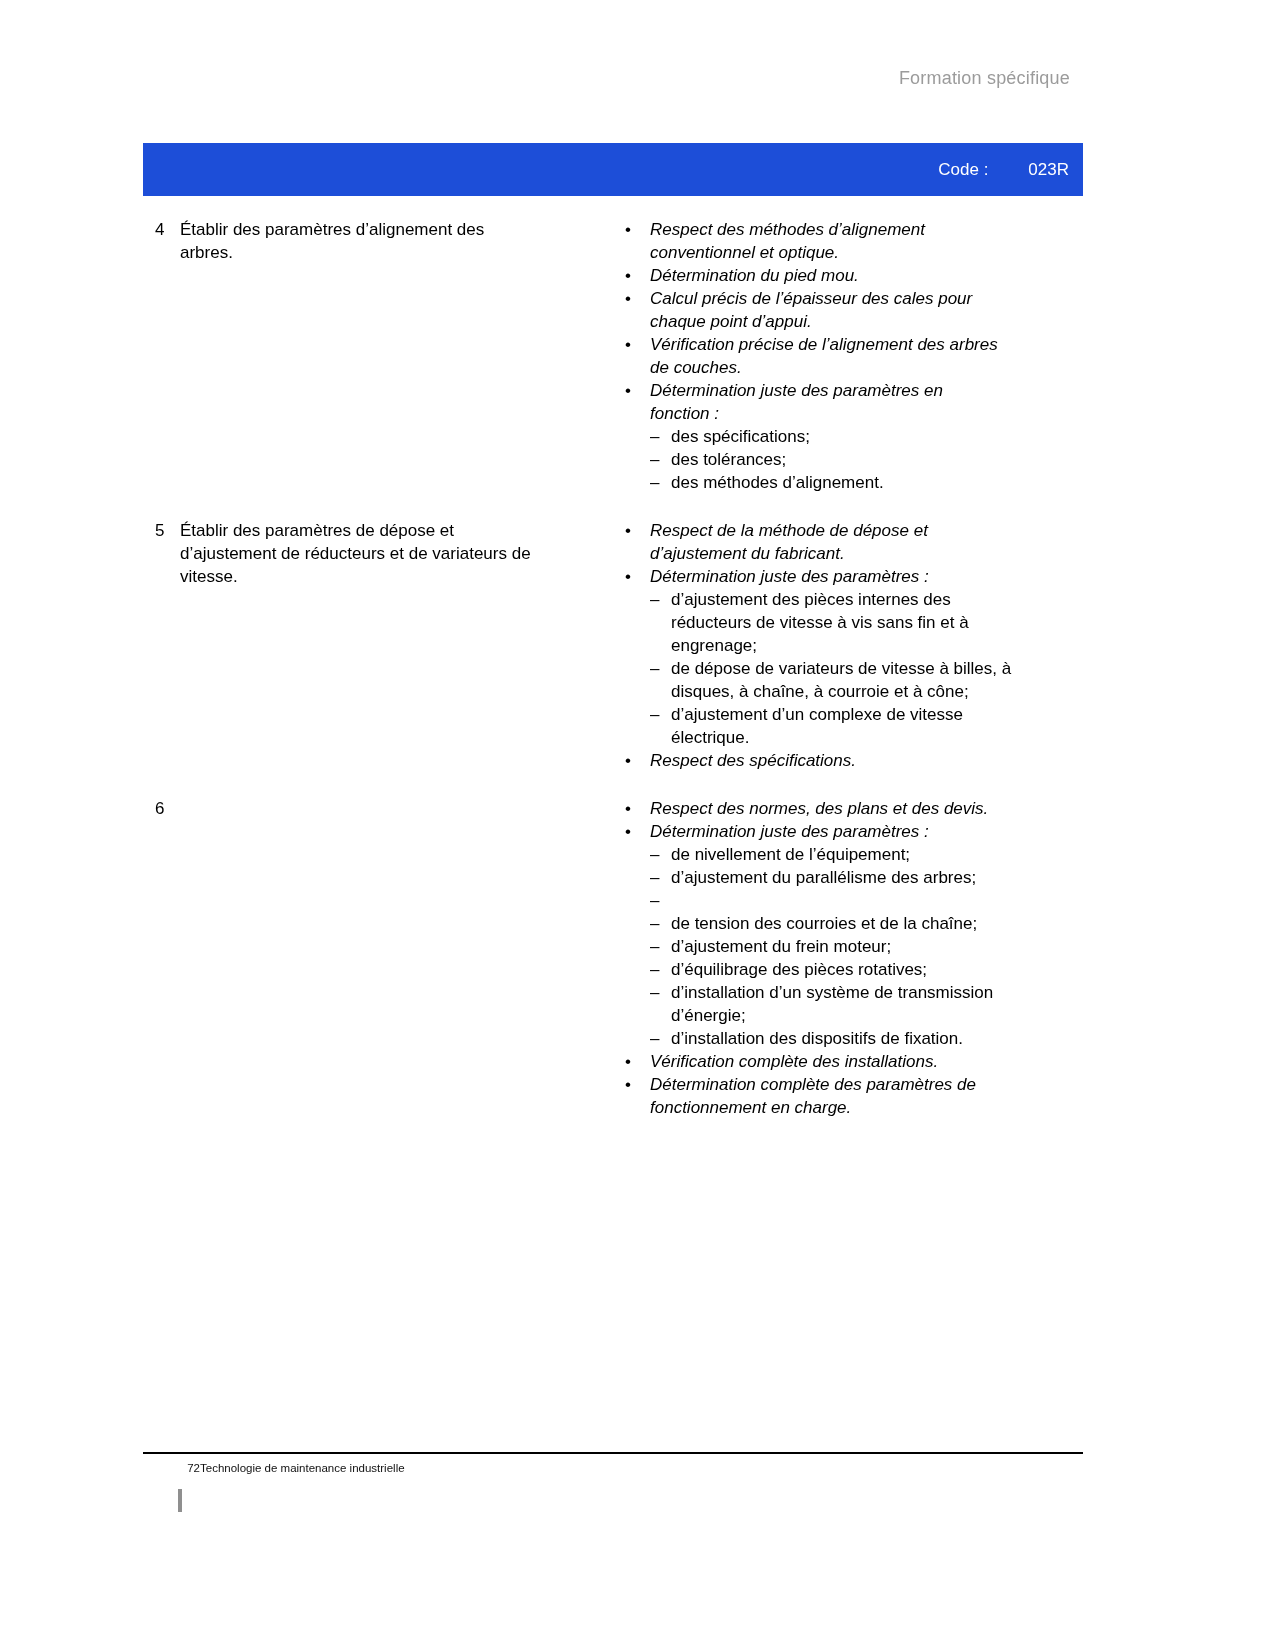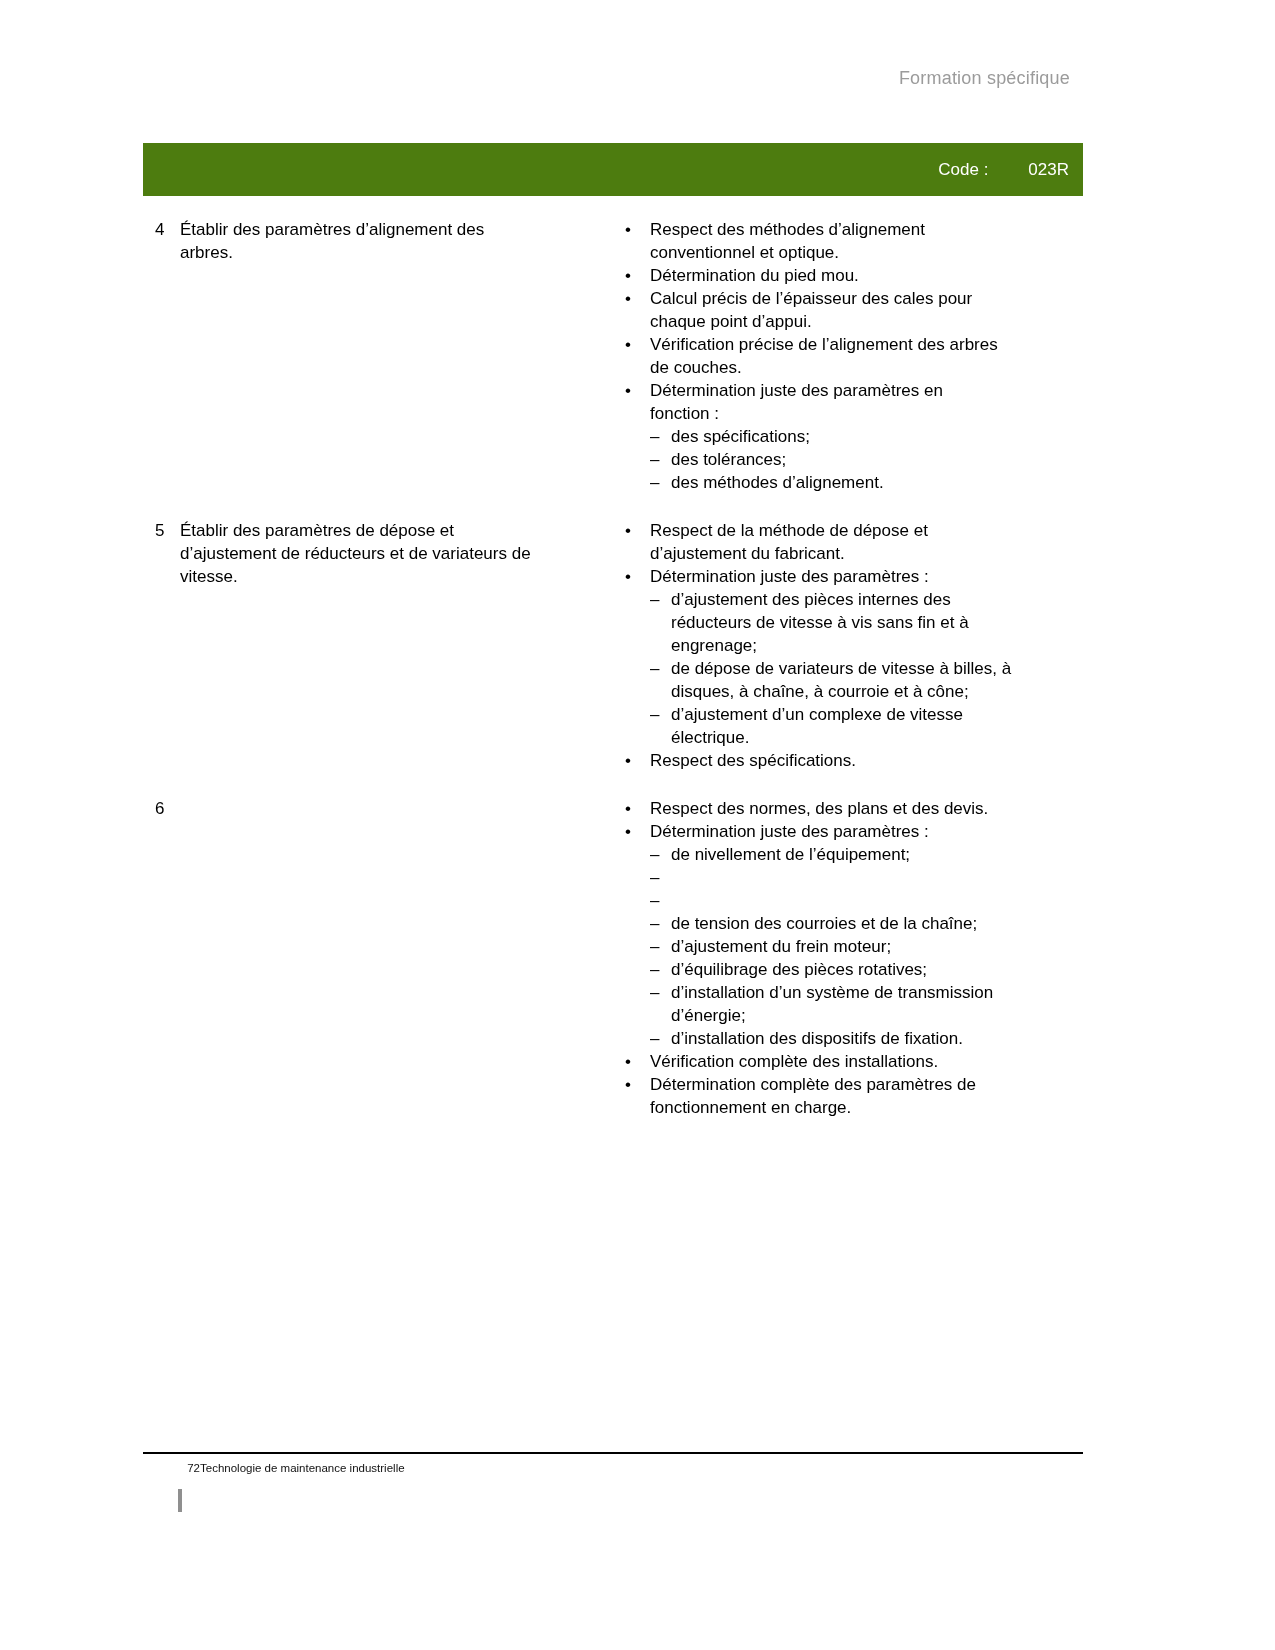"Code :" .code-bar { background: #4d7c0f -> #1d4ed8 }
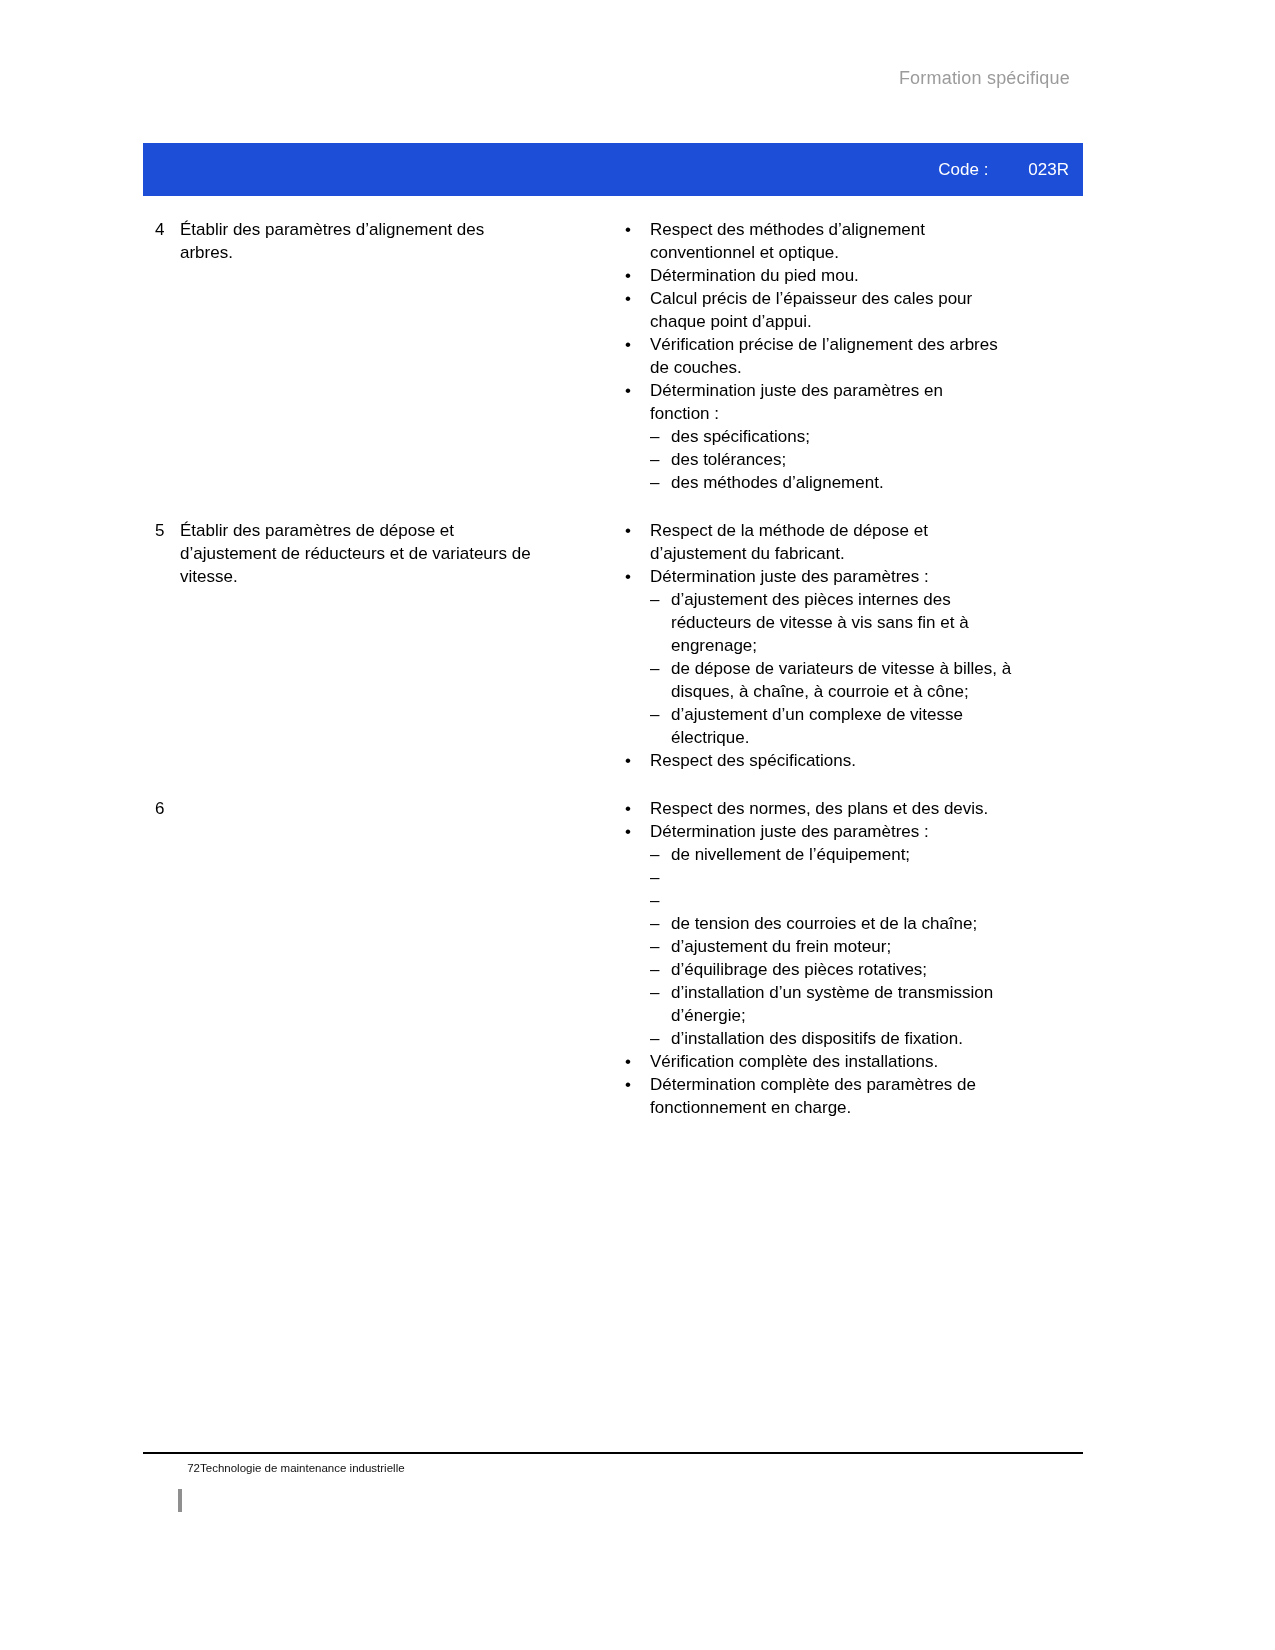"Respect des méthodes d’alignement" .bullet-text { font-style: none -> italic }
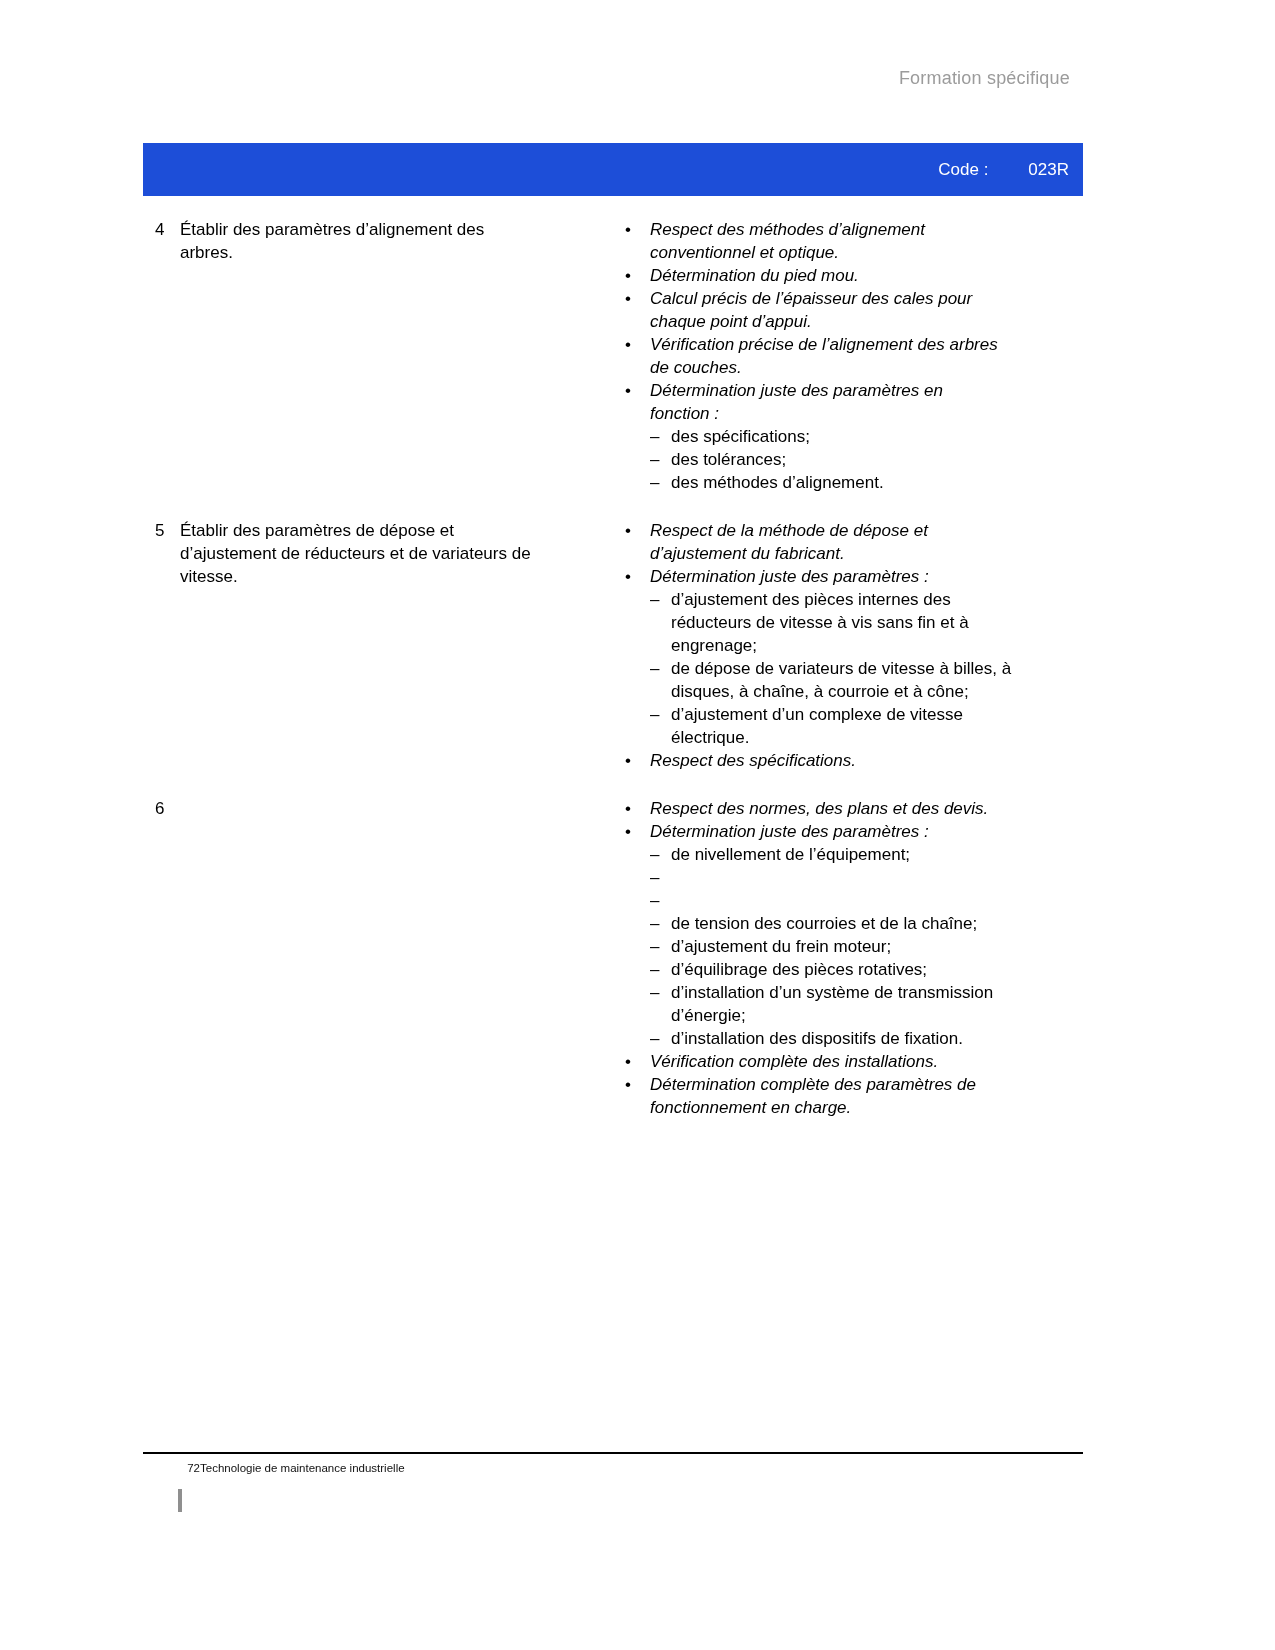"d’ajustement du parallélisme des arbres;" span.sub-text { html: none -> <span>d’ajustement du parallélisme des arbres;</span> }
